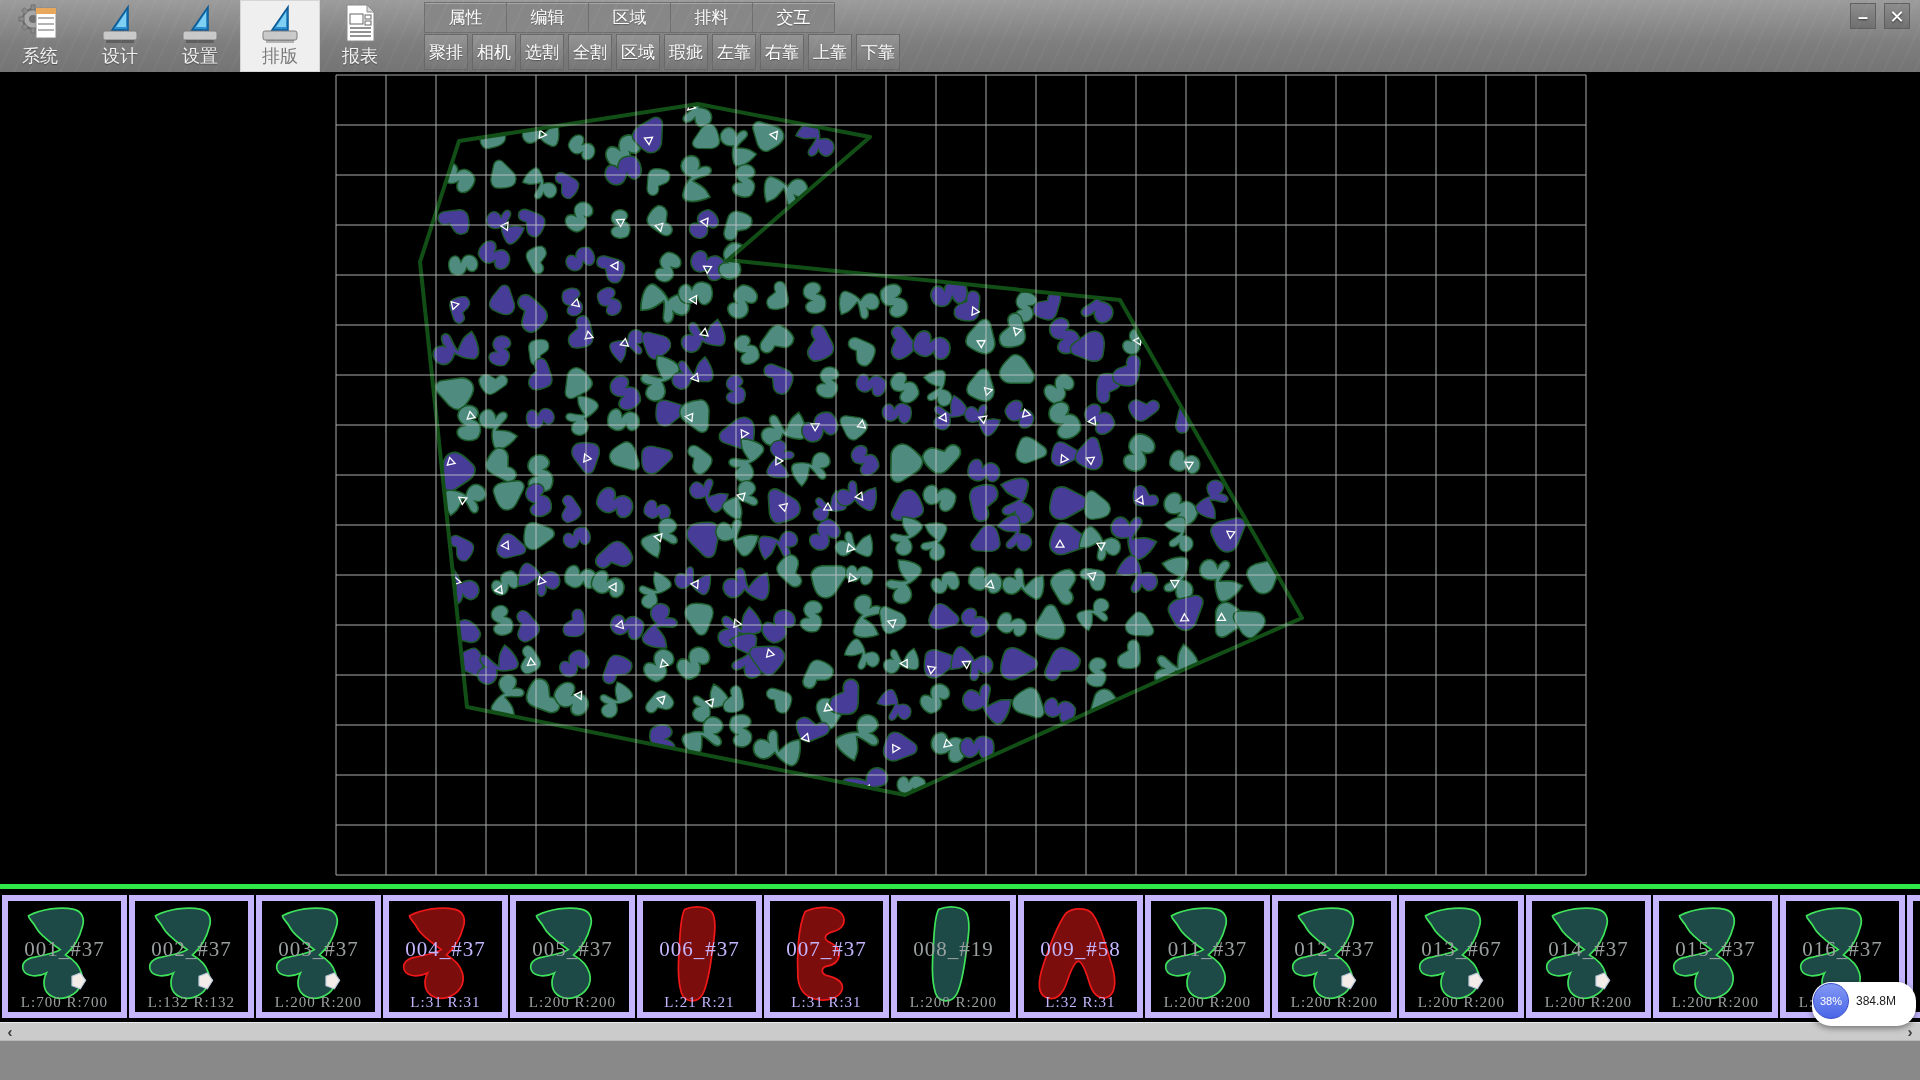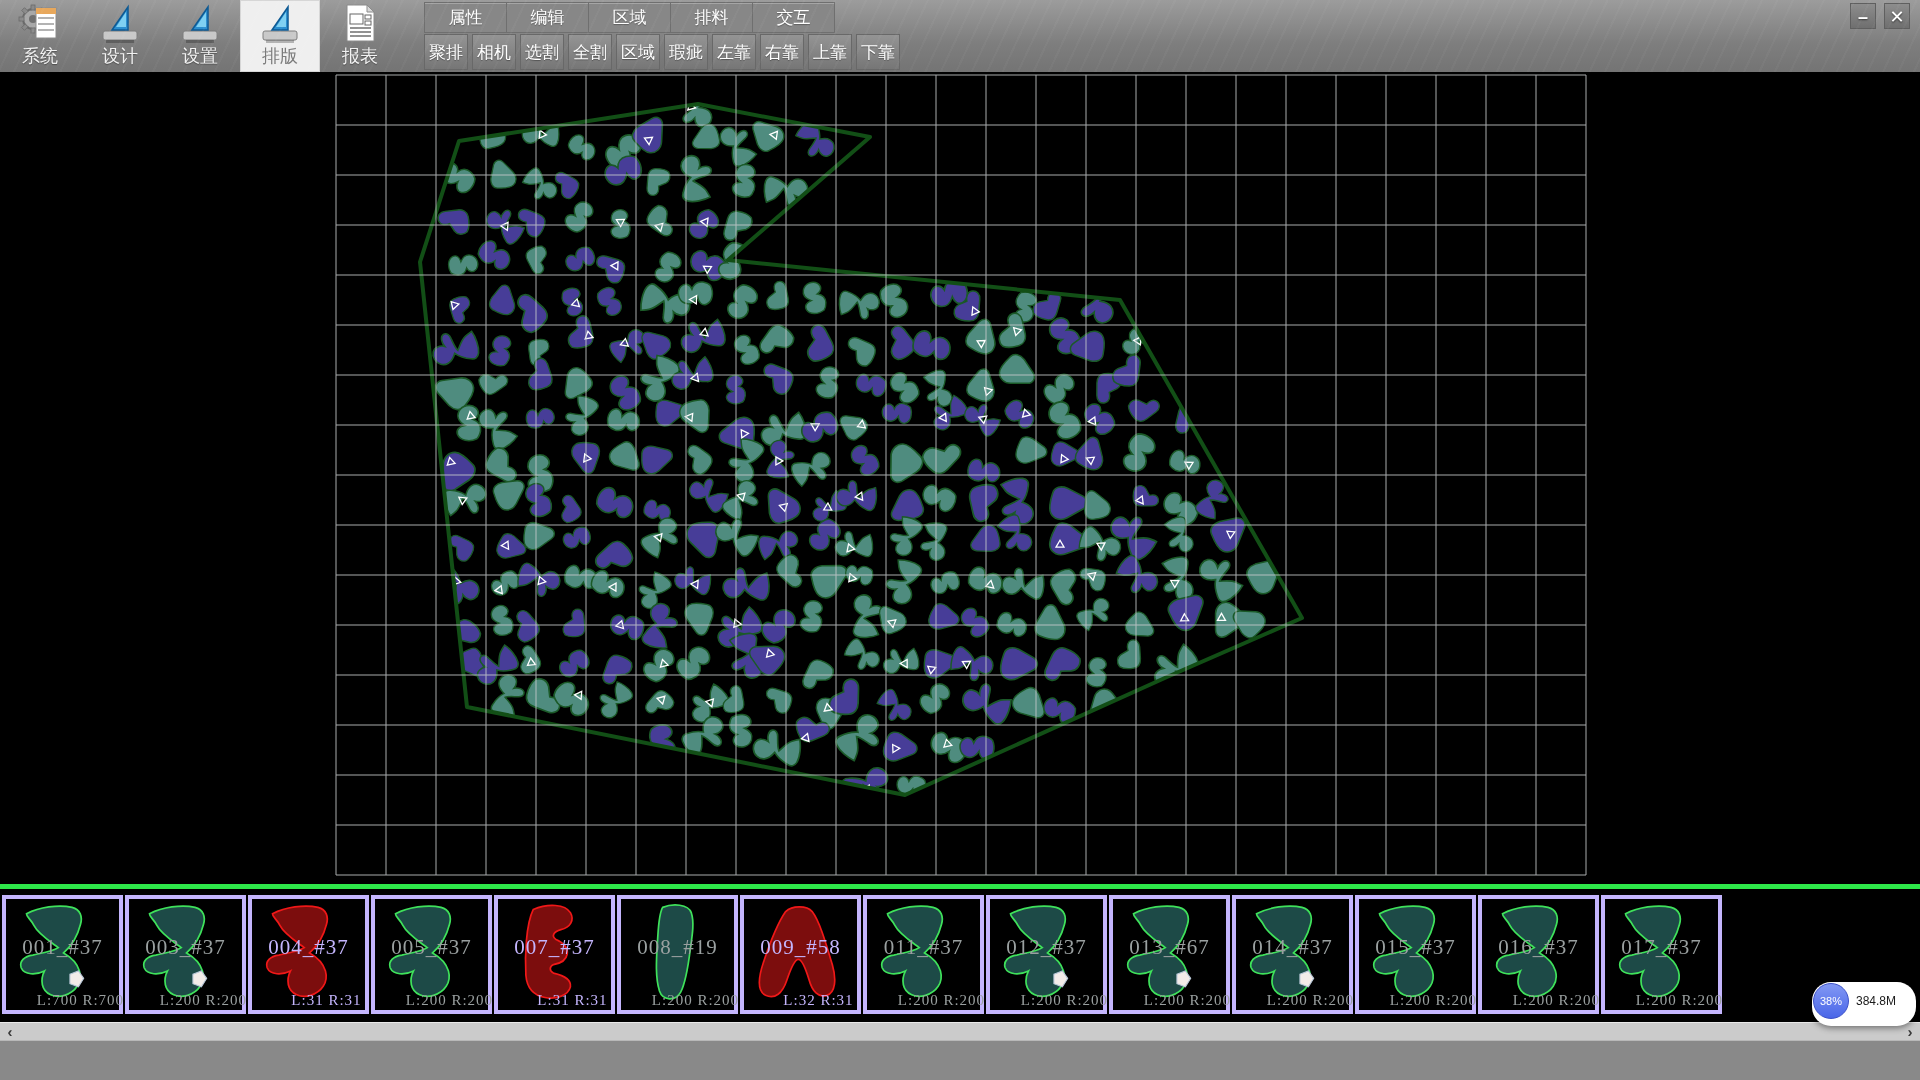"001_#37" .thumb { border: 4px solid #c4b5fd -> 6px solid #c4b5fd }
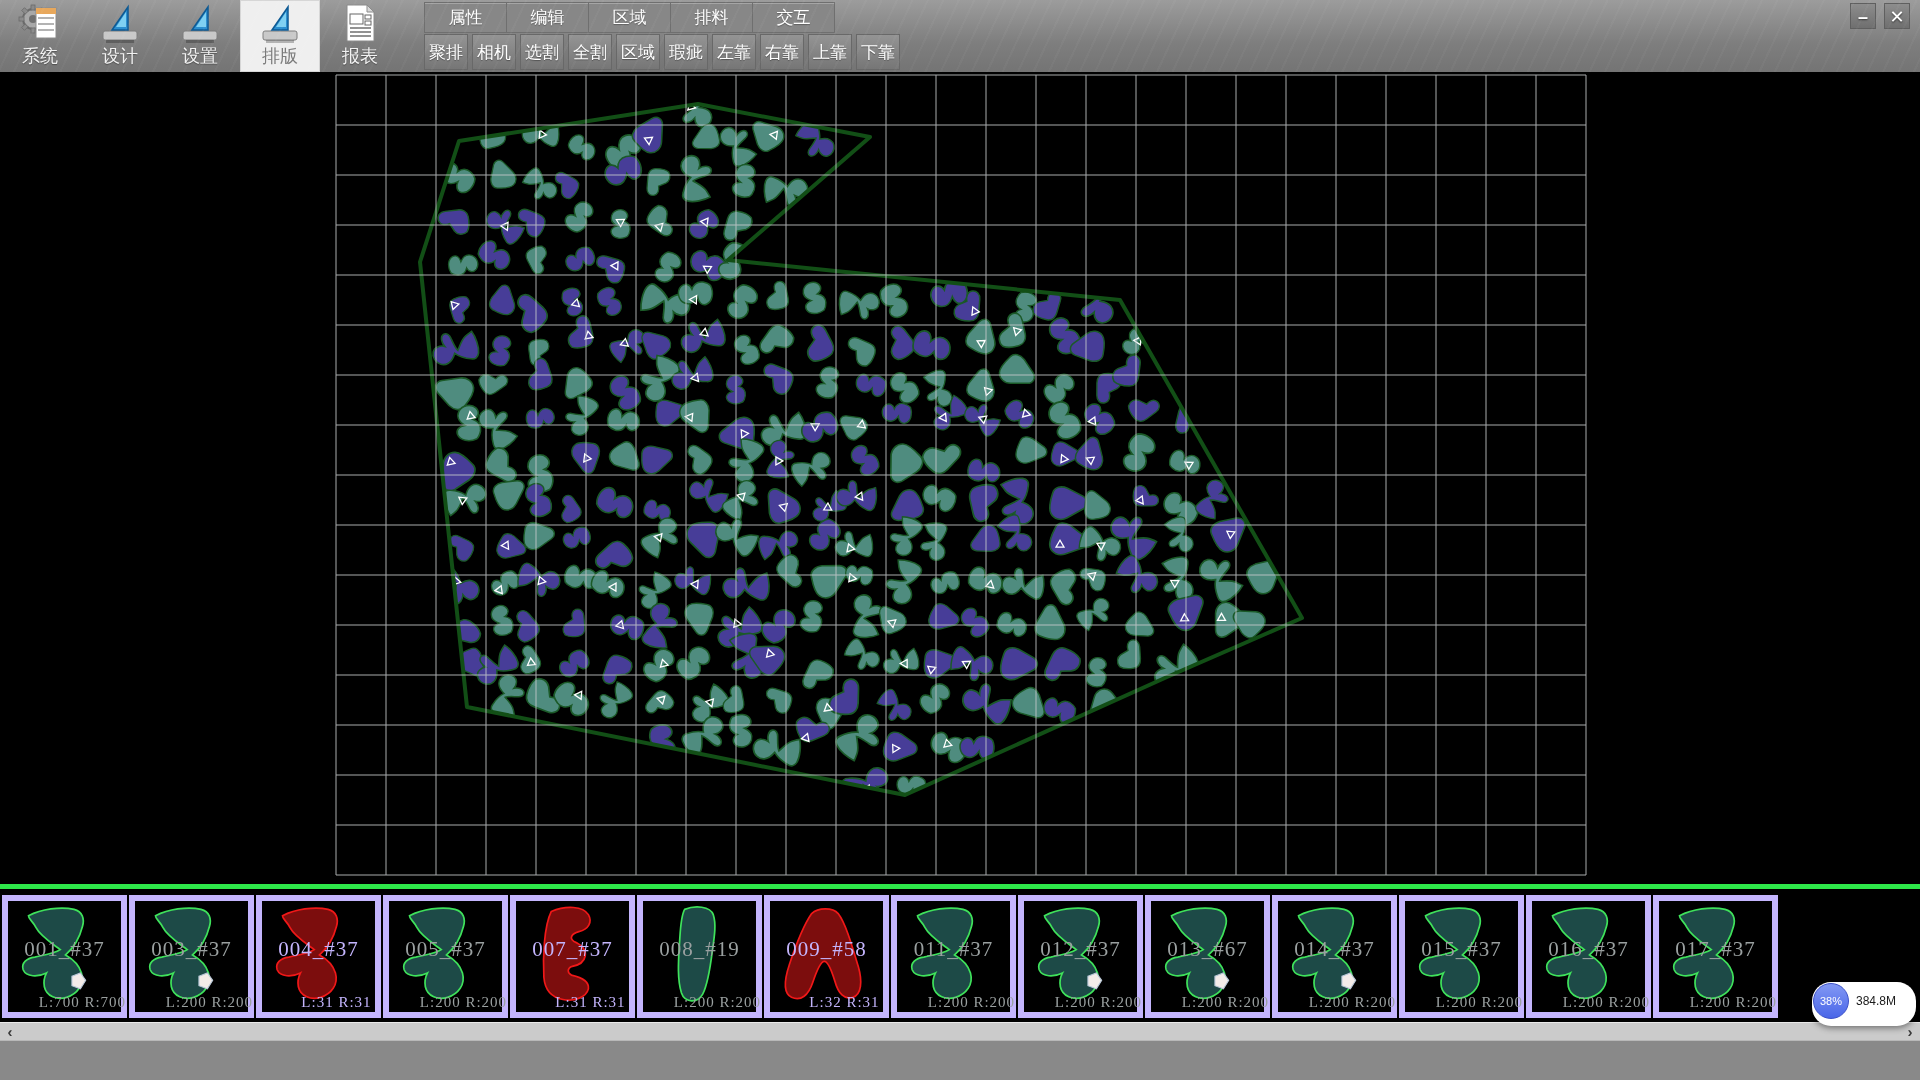"002_#37" div.thumb { html: none -> <div> <svg> <path></path> <path></path> </svg> <div>002_#37</div> <div>L:132 R:132</div> </div> }
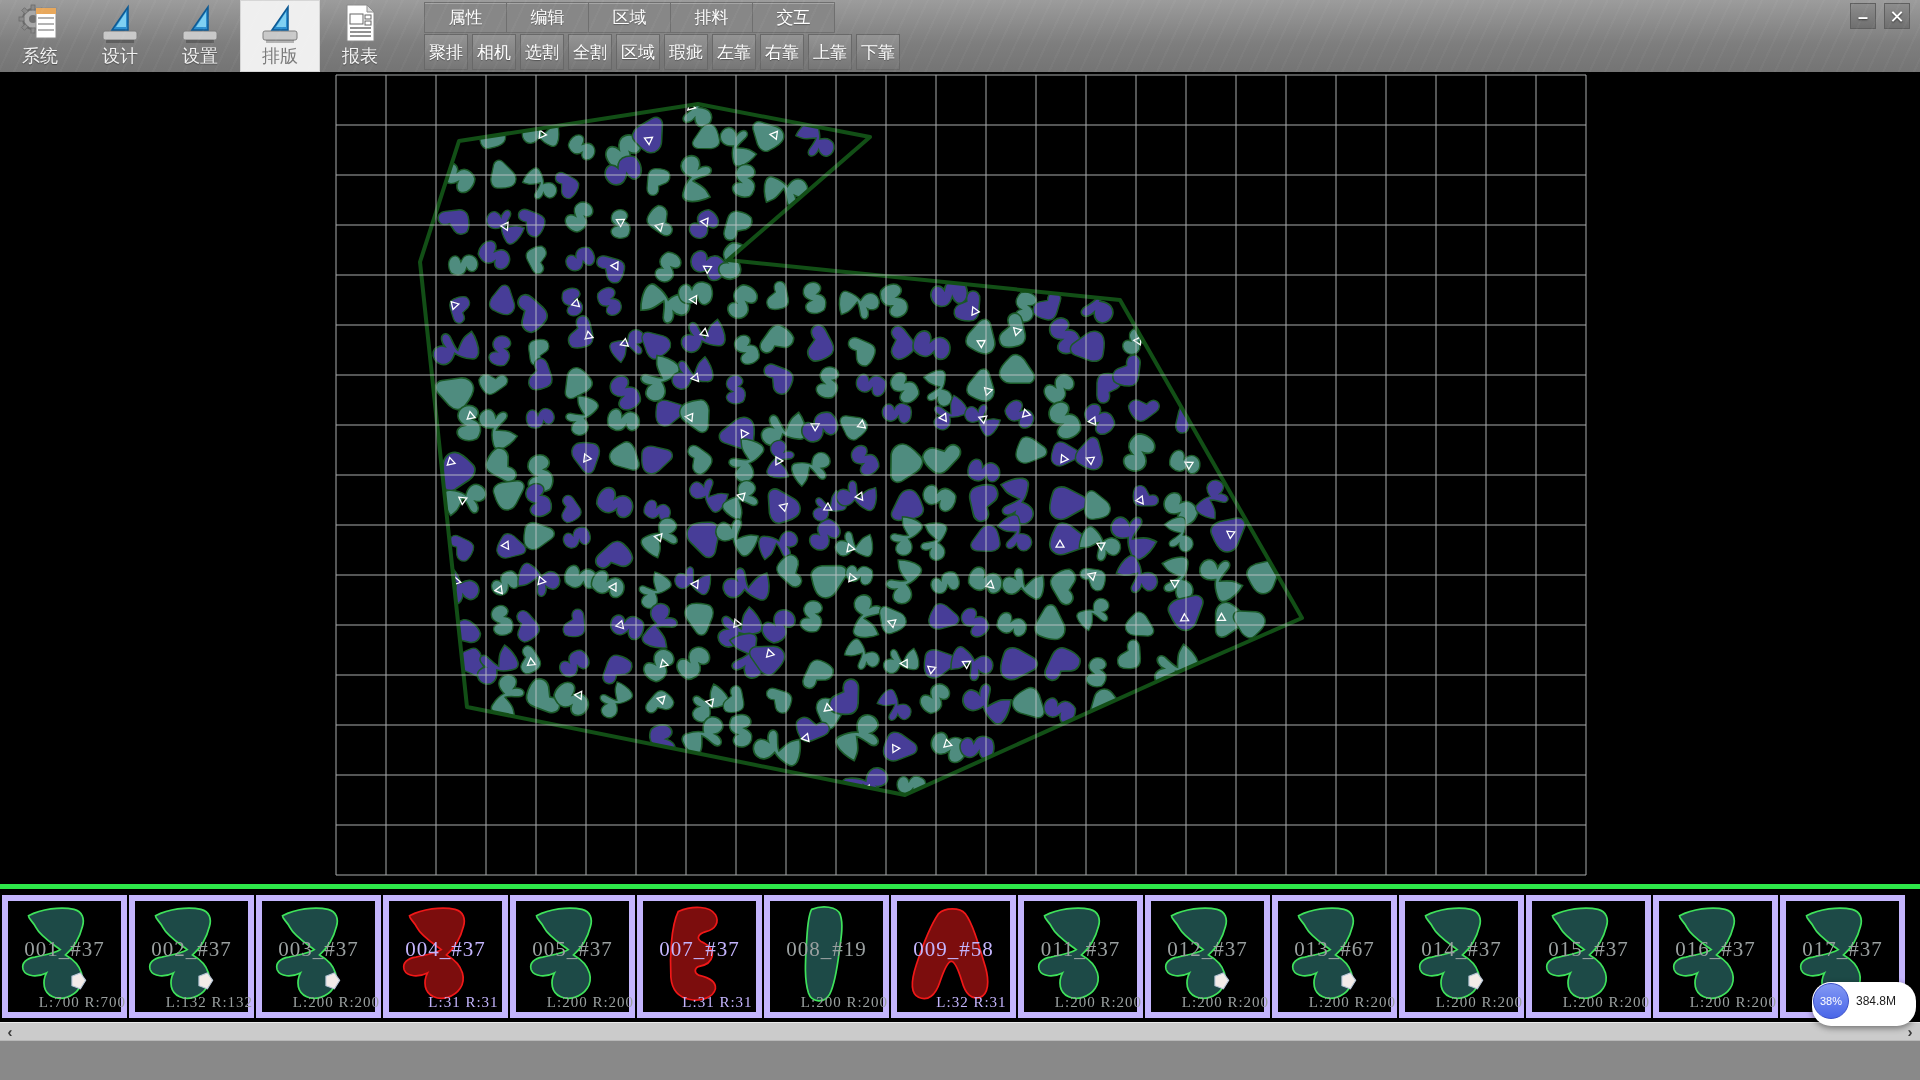"006_#37" div.thumb { html: none -> <div> <svg> <path></path> </svg> <div>006_#37</div> <div>L:21 R:21</div> </div> }
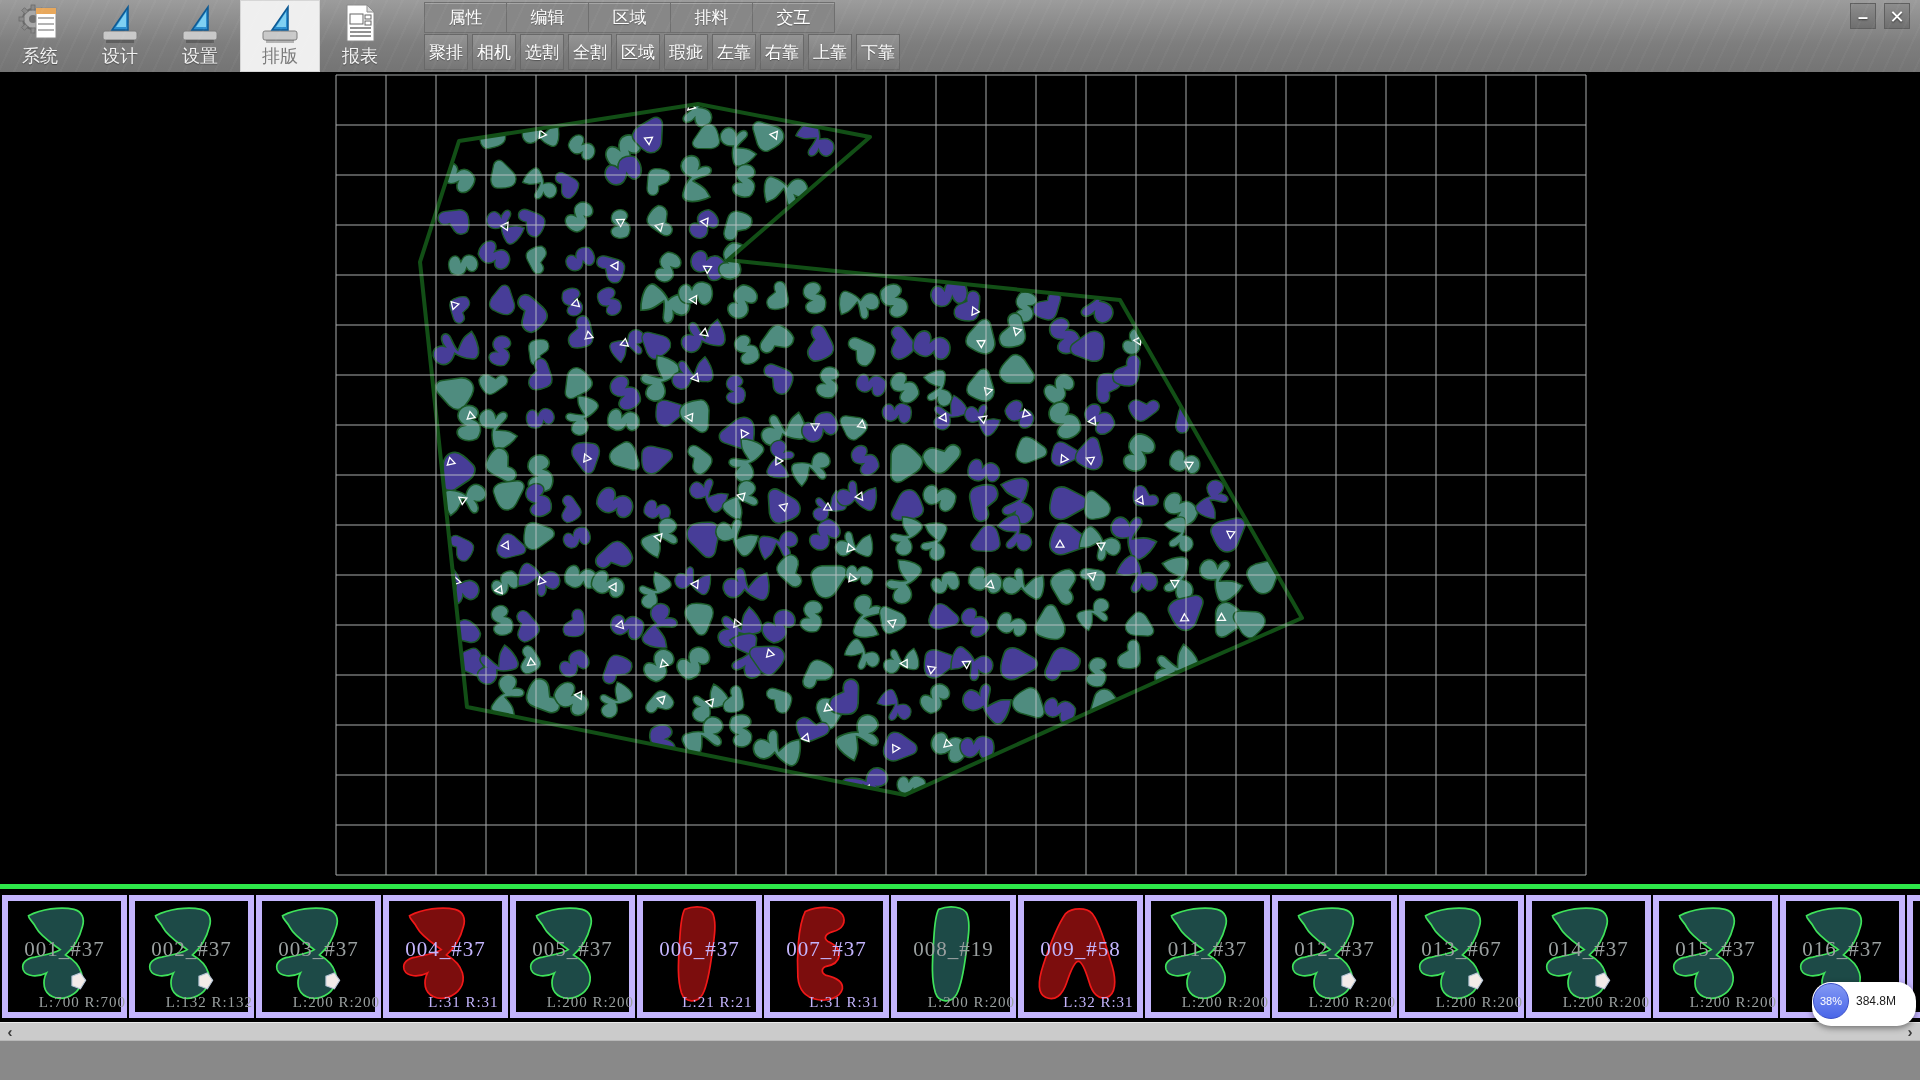"L:700 R:700" .thumb .tlr { padding-left: 18px -> none }
